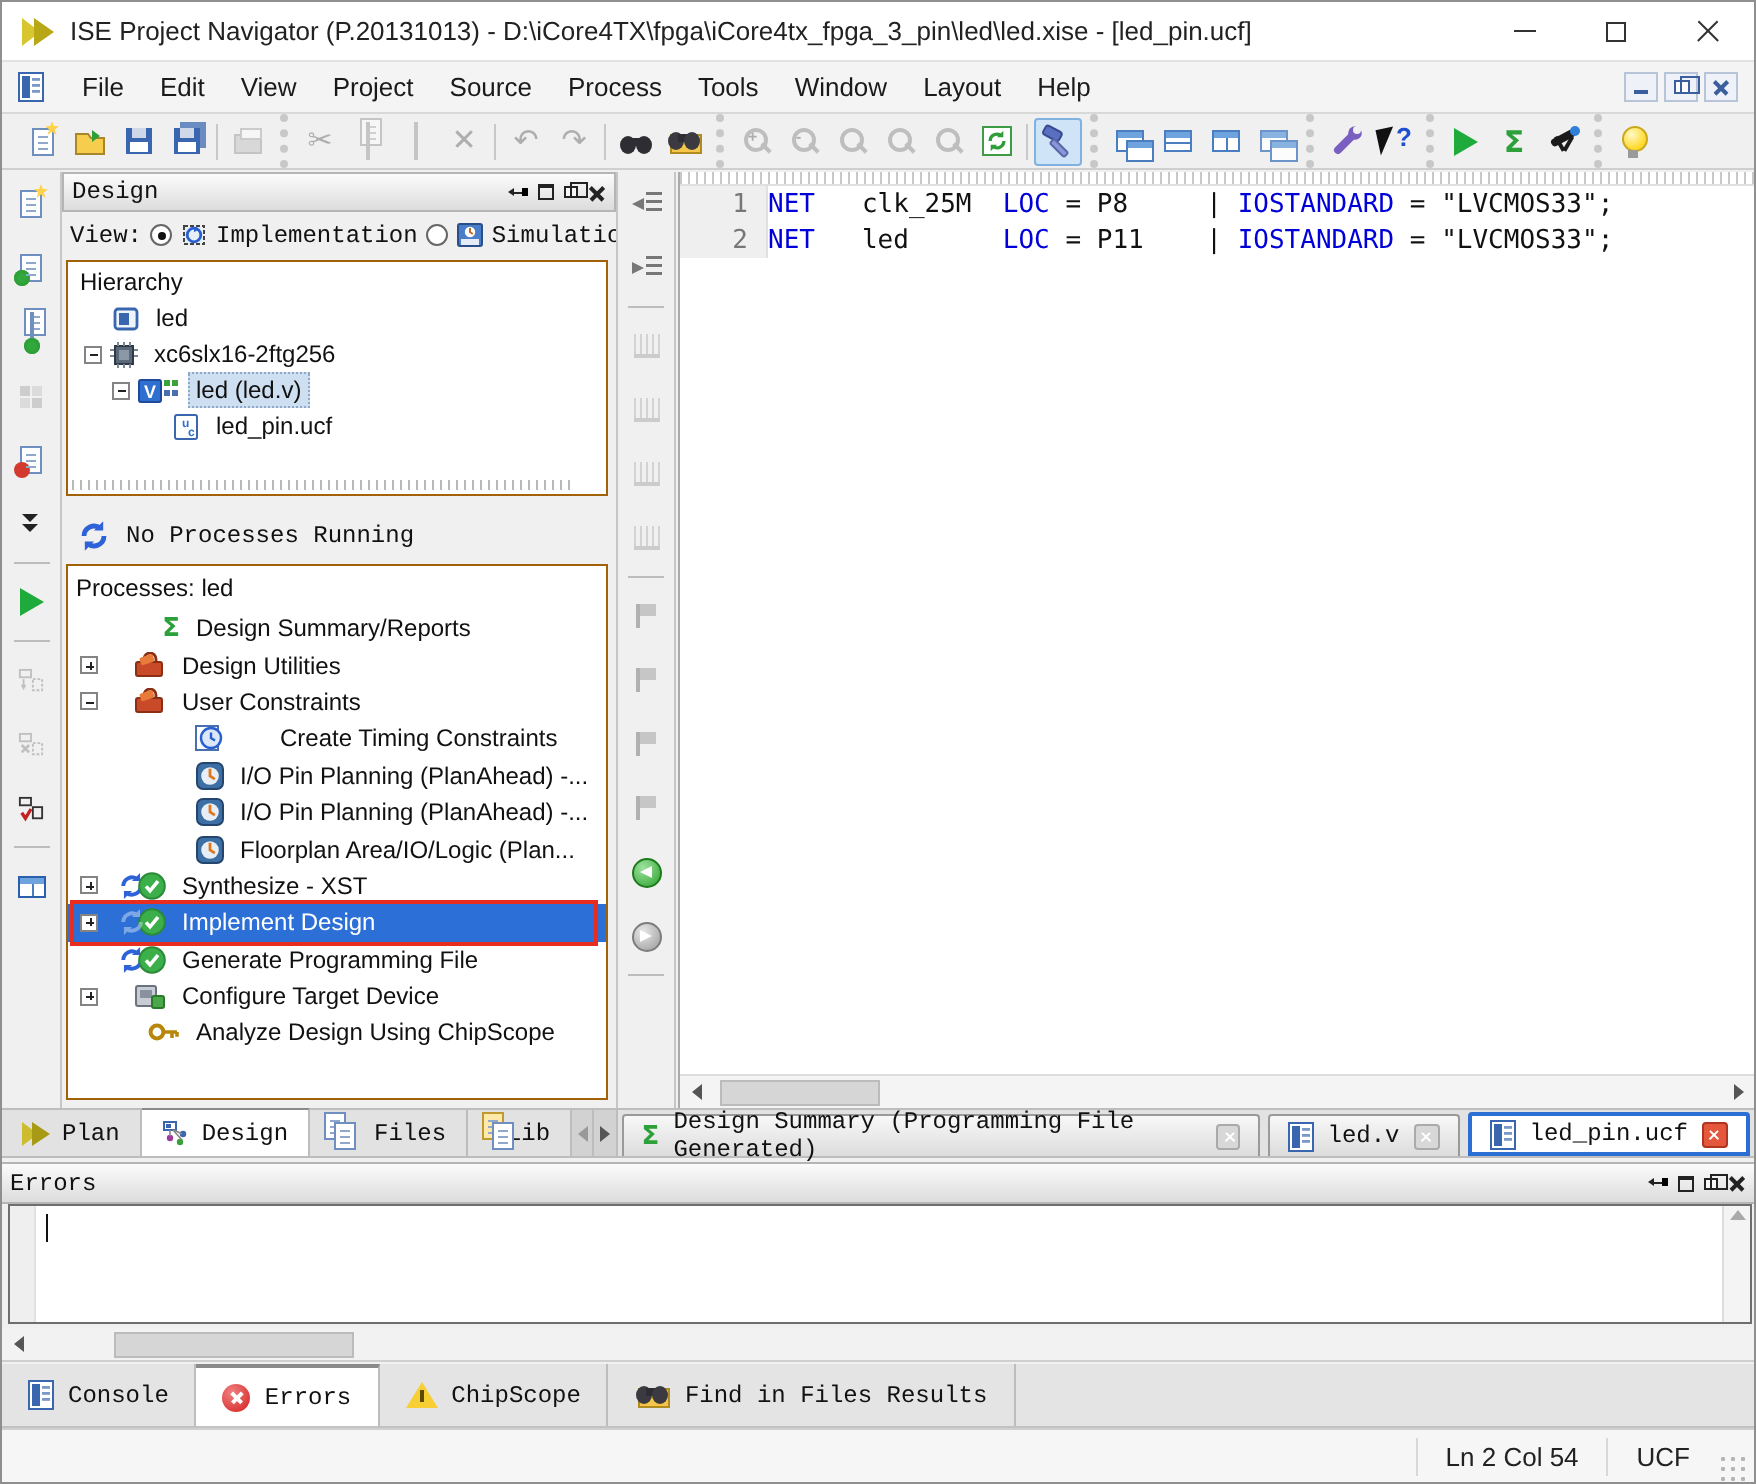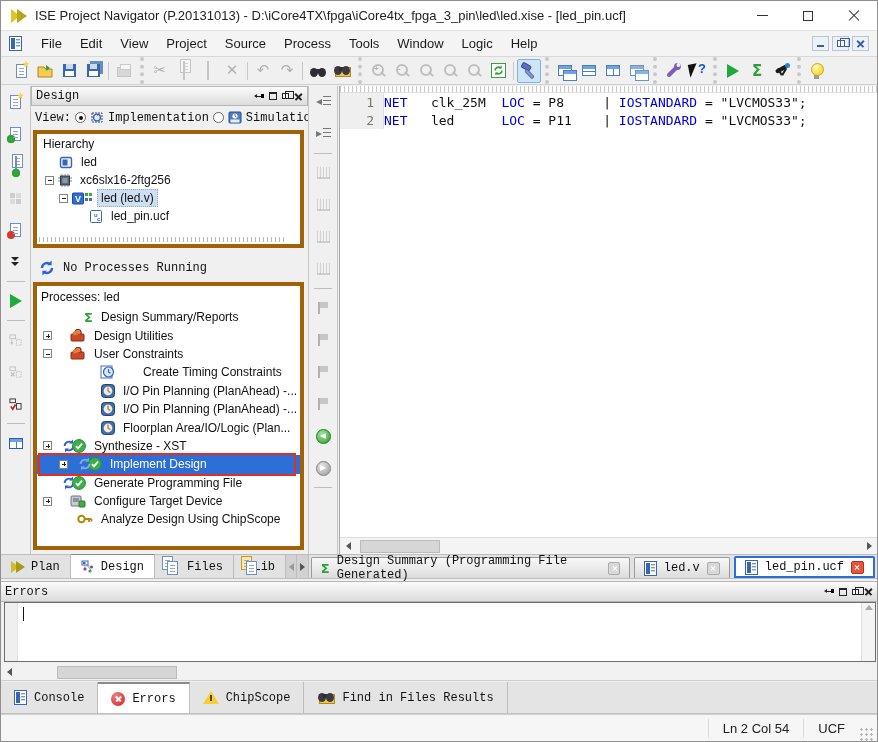"Logic" span.menu-item { text: Logic -> Layout }
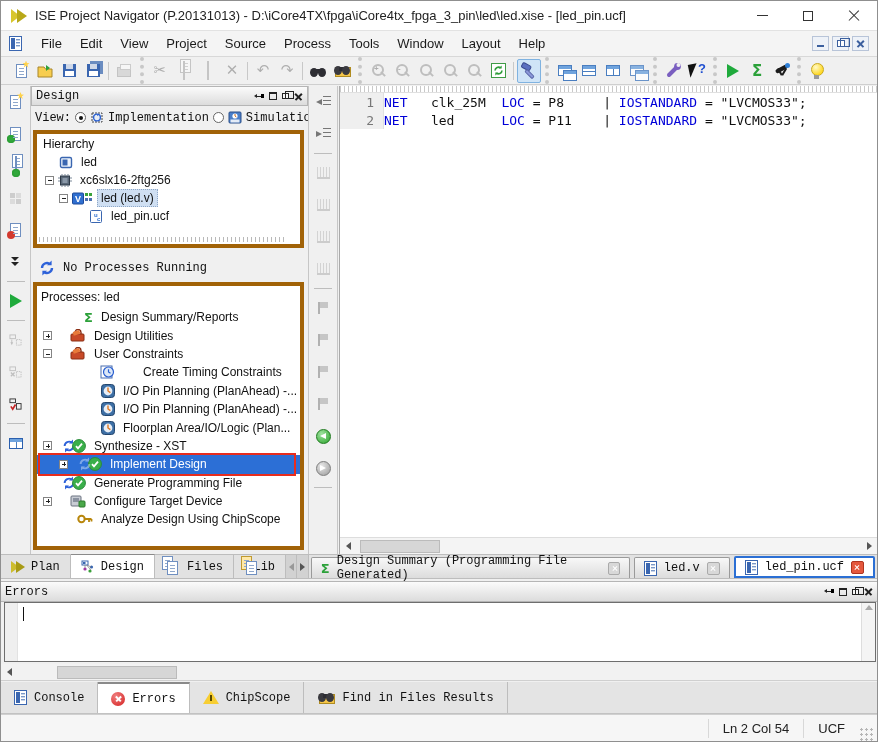"Hierarchy" .whitebox { border: 4px solid #a16207 -> 1px solid #a16207 }
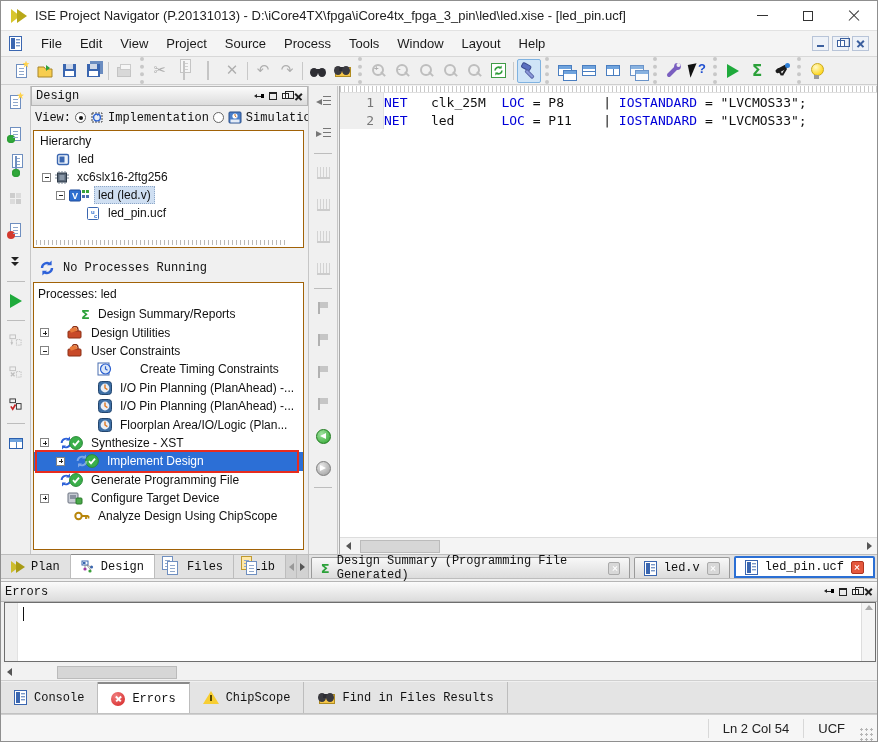"Implement Design" div.prow { padding-left: 22px -> 6px }
